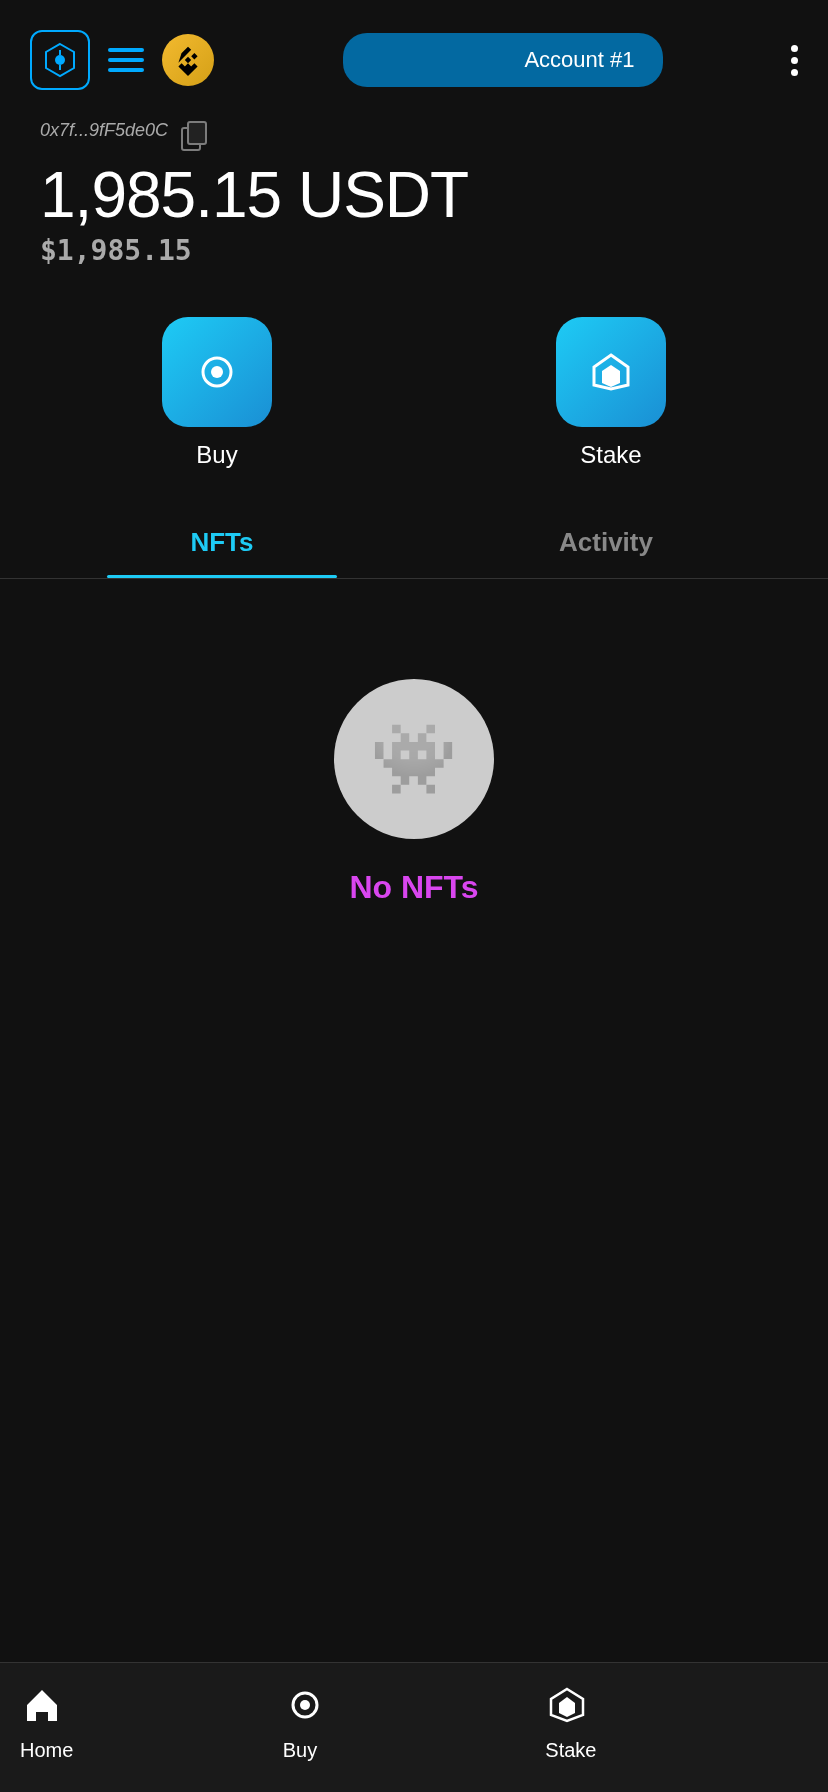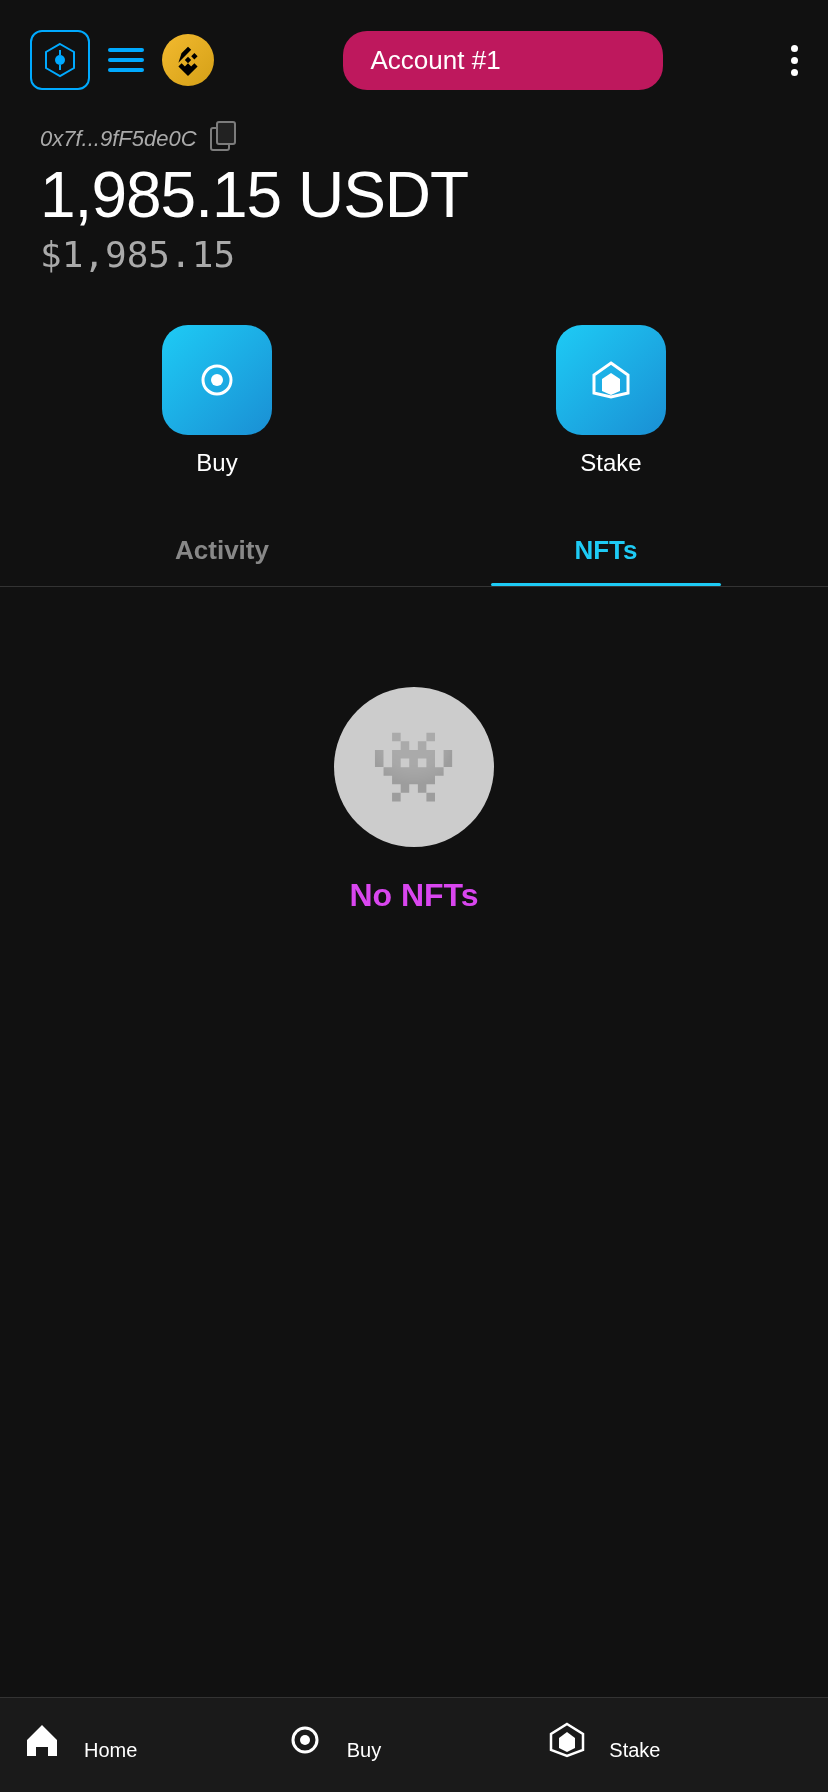"Account #1" .account-button { background: #be185d -> #0369a1; font-size: 26px -> 22px; text-align: left -> right }
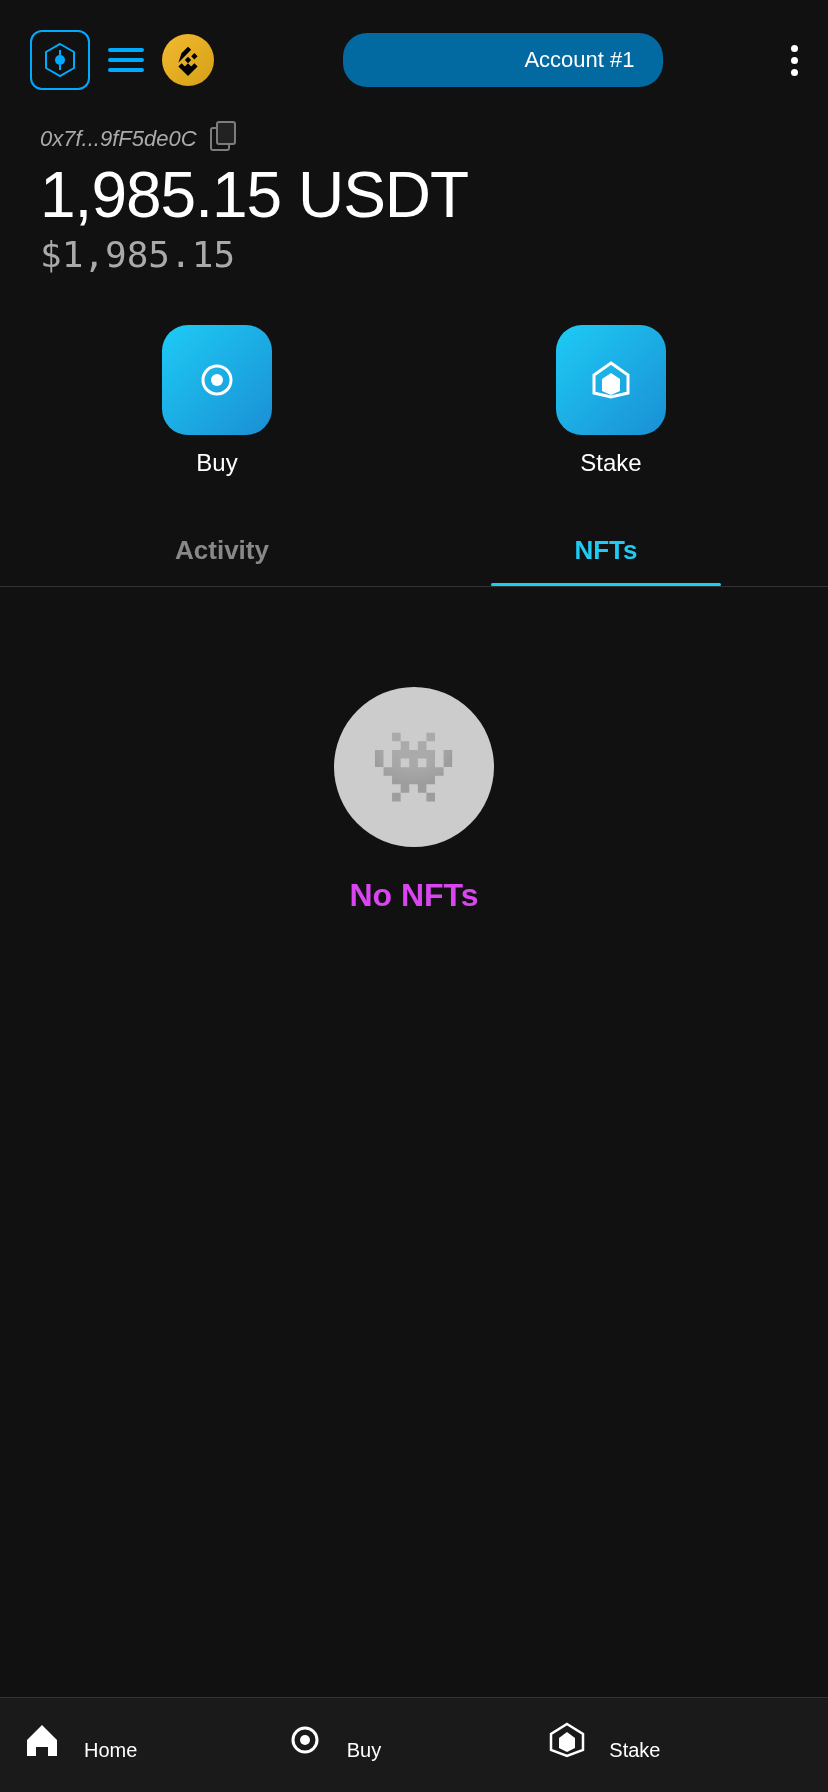"0x7f...9fF5de0C" .wallet-address { align-items: flex-end -> flex-start; font-size: 22px -> 18px }
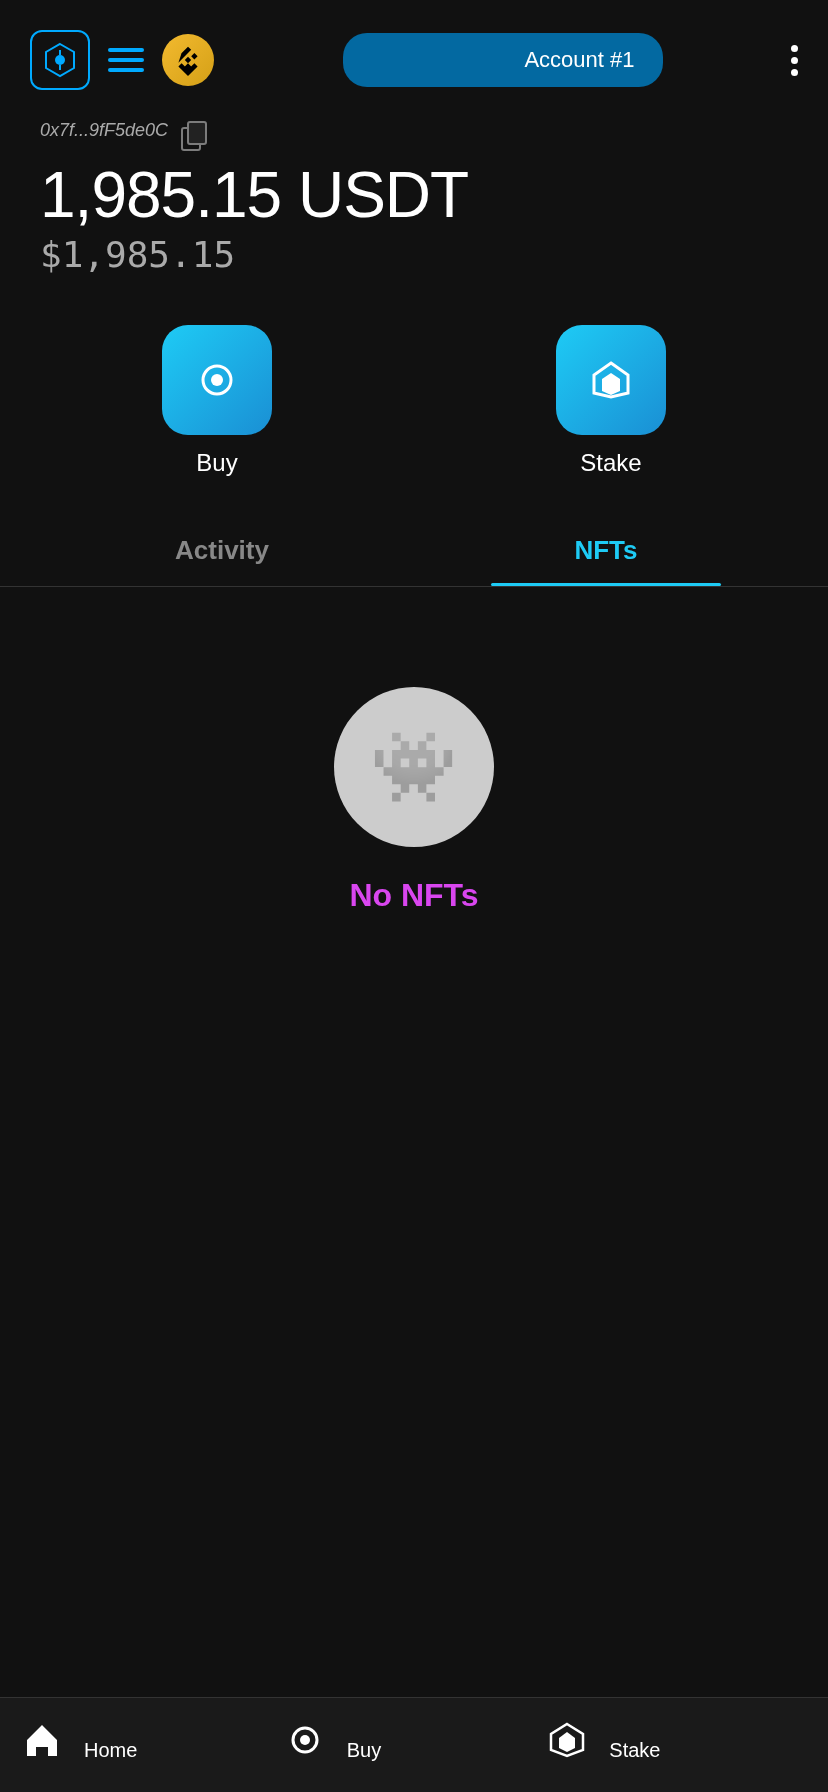"$1,985.15" .balance-usd { font-size: 36px -> 28px; font-weight: none -> bold }
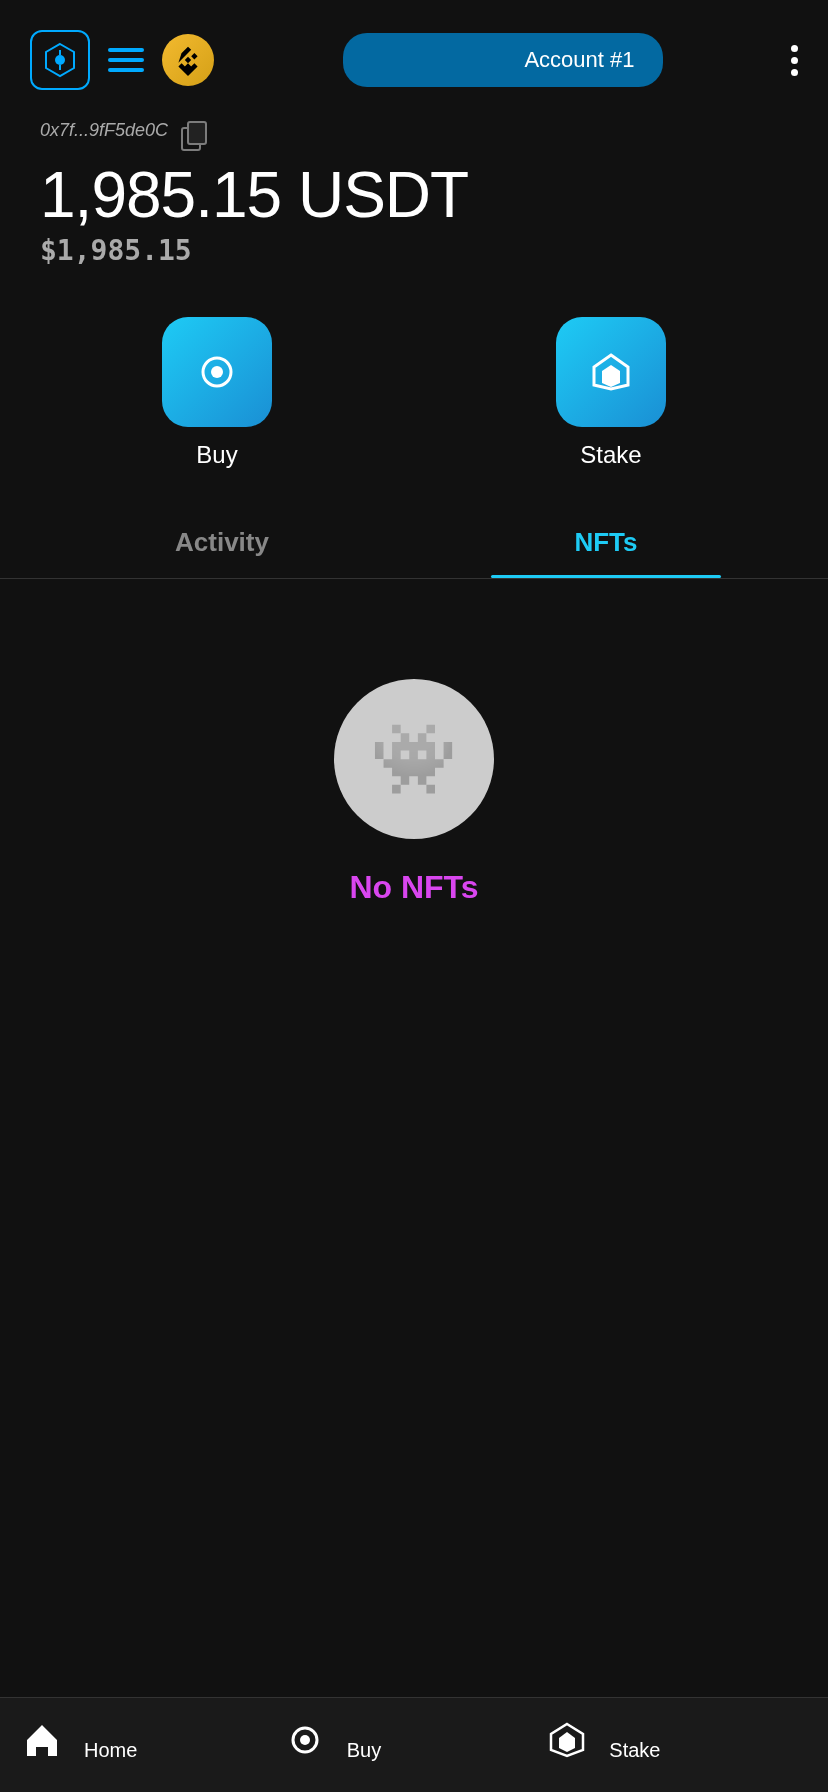"Activity" div.tab { order: before "NFTs" -> after "NFTs" }
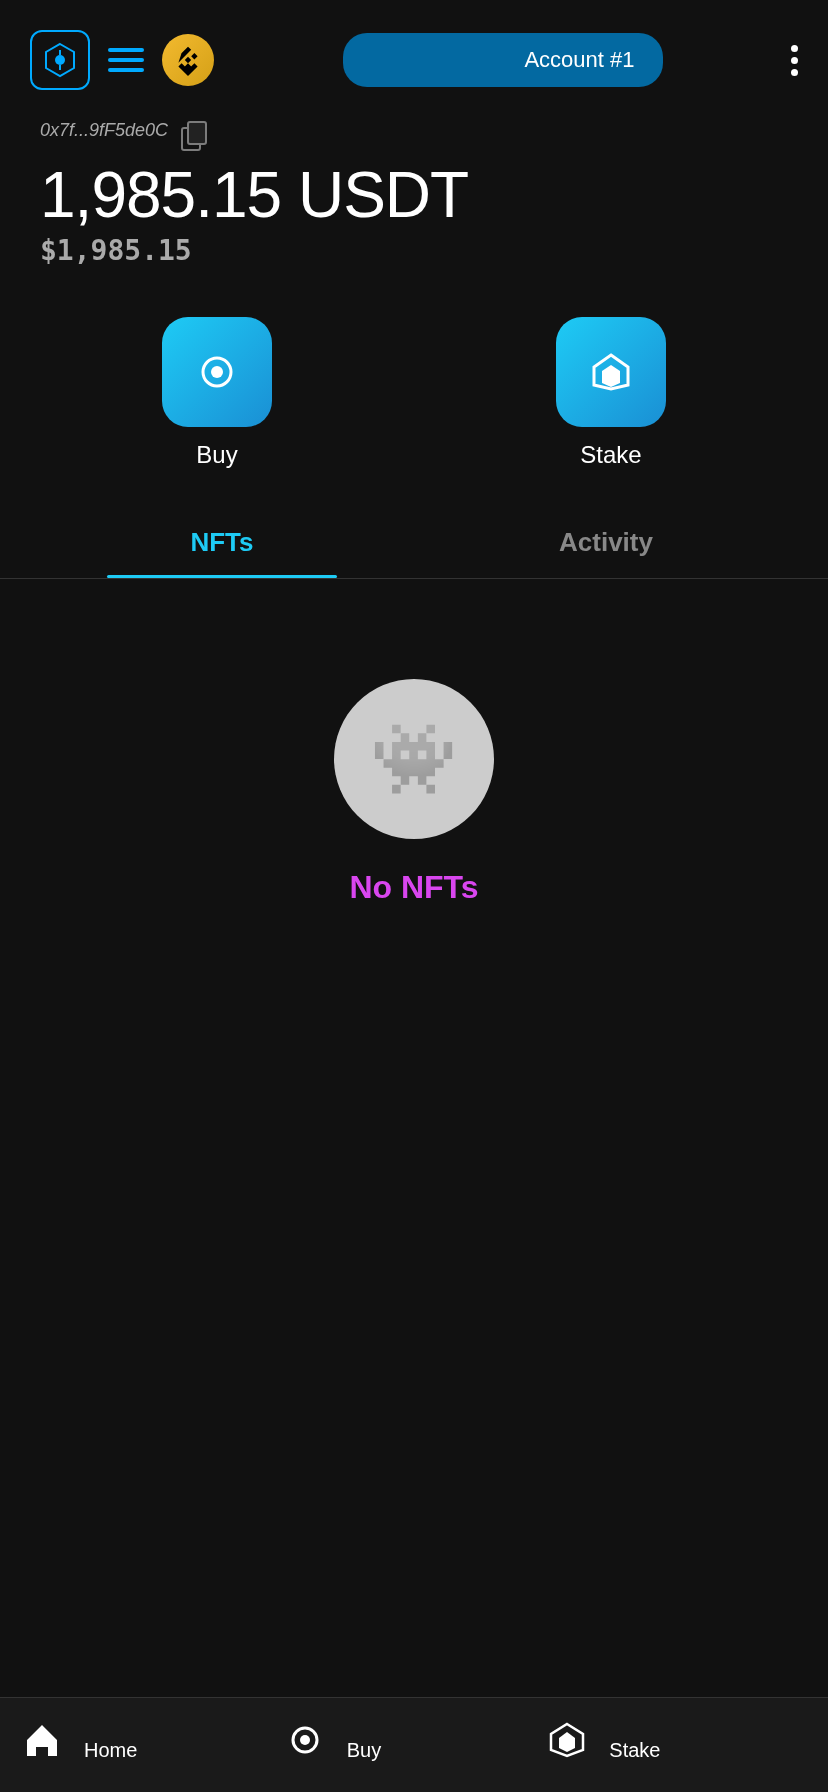"Home" .nav-item { align-items: flex-end -> flex-start; flex-direction: row -> column; gap: 20px -> 12px }
